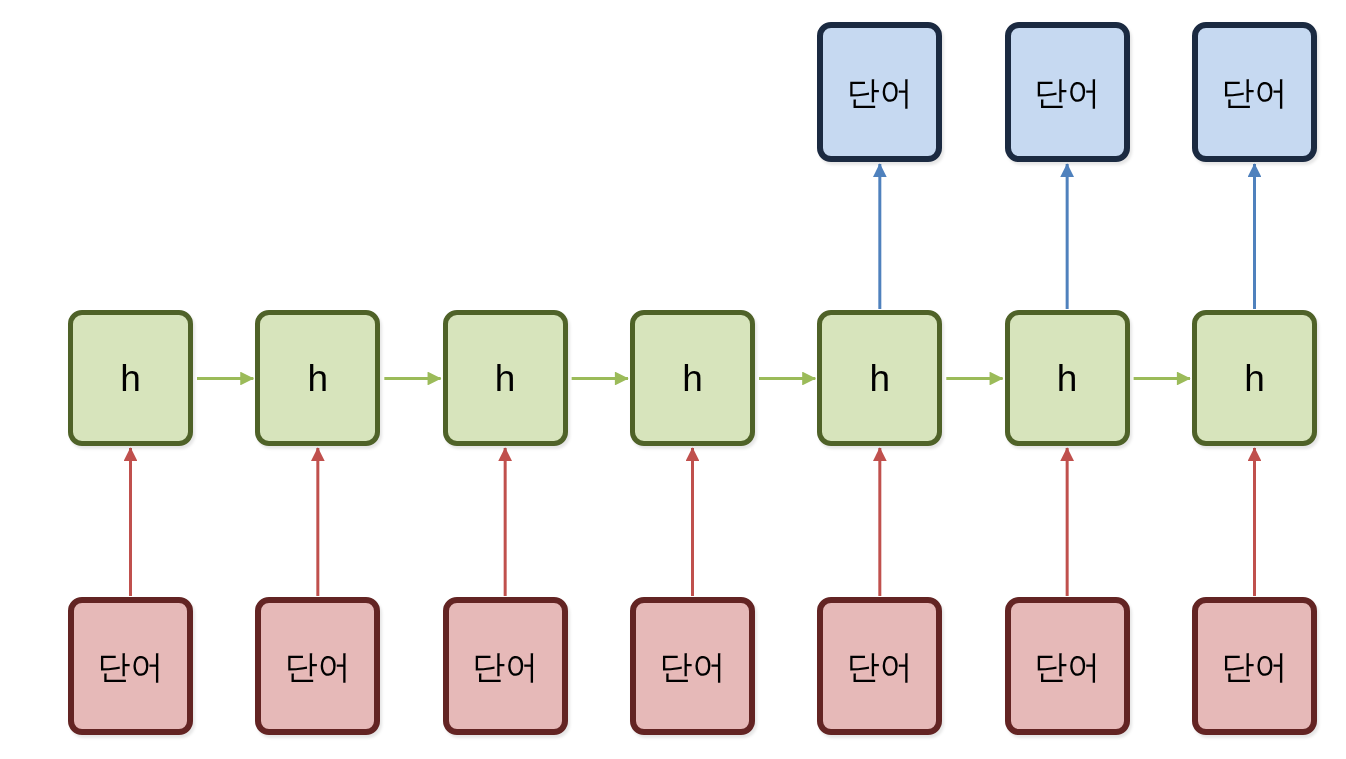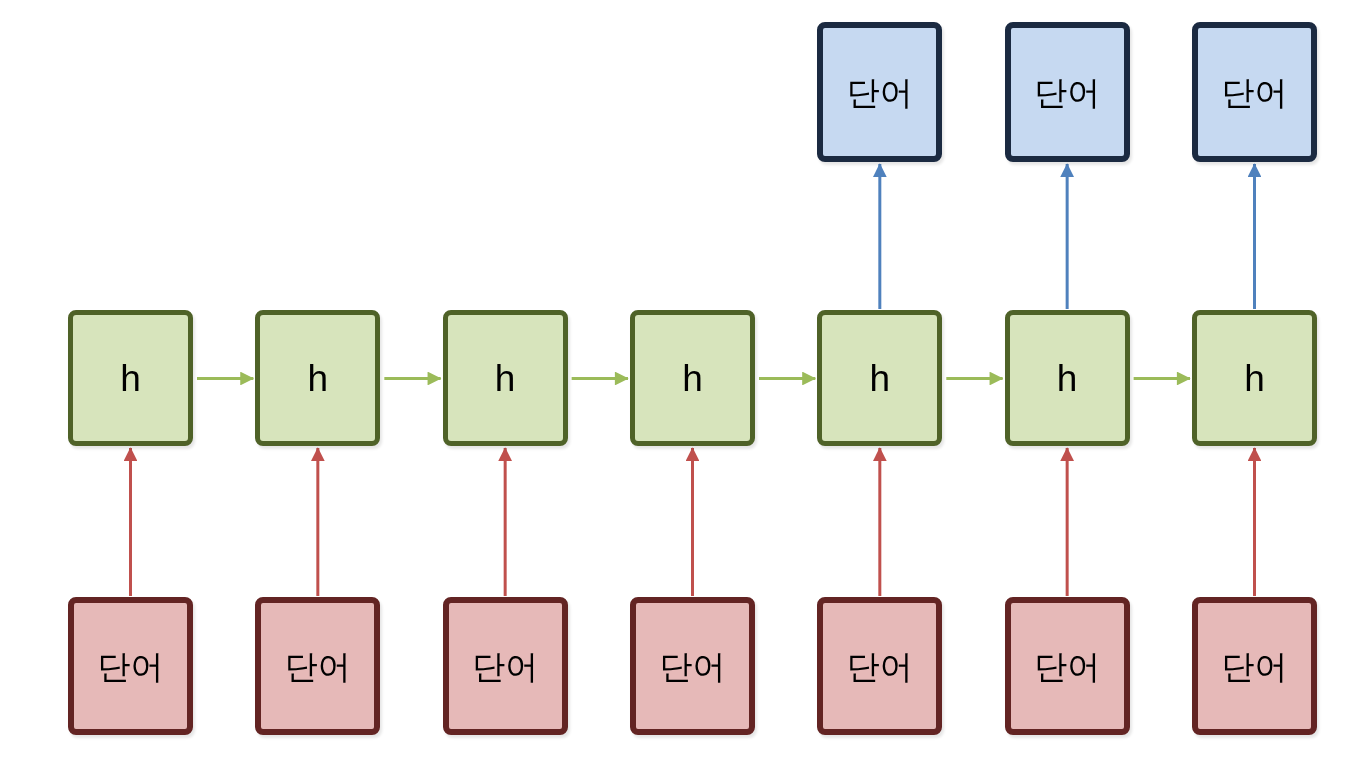"단어" .node { border-radius: 8px -> 14px }
